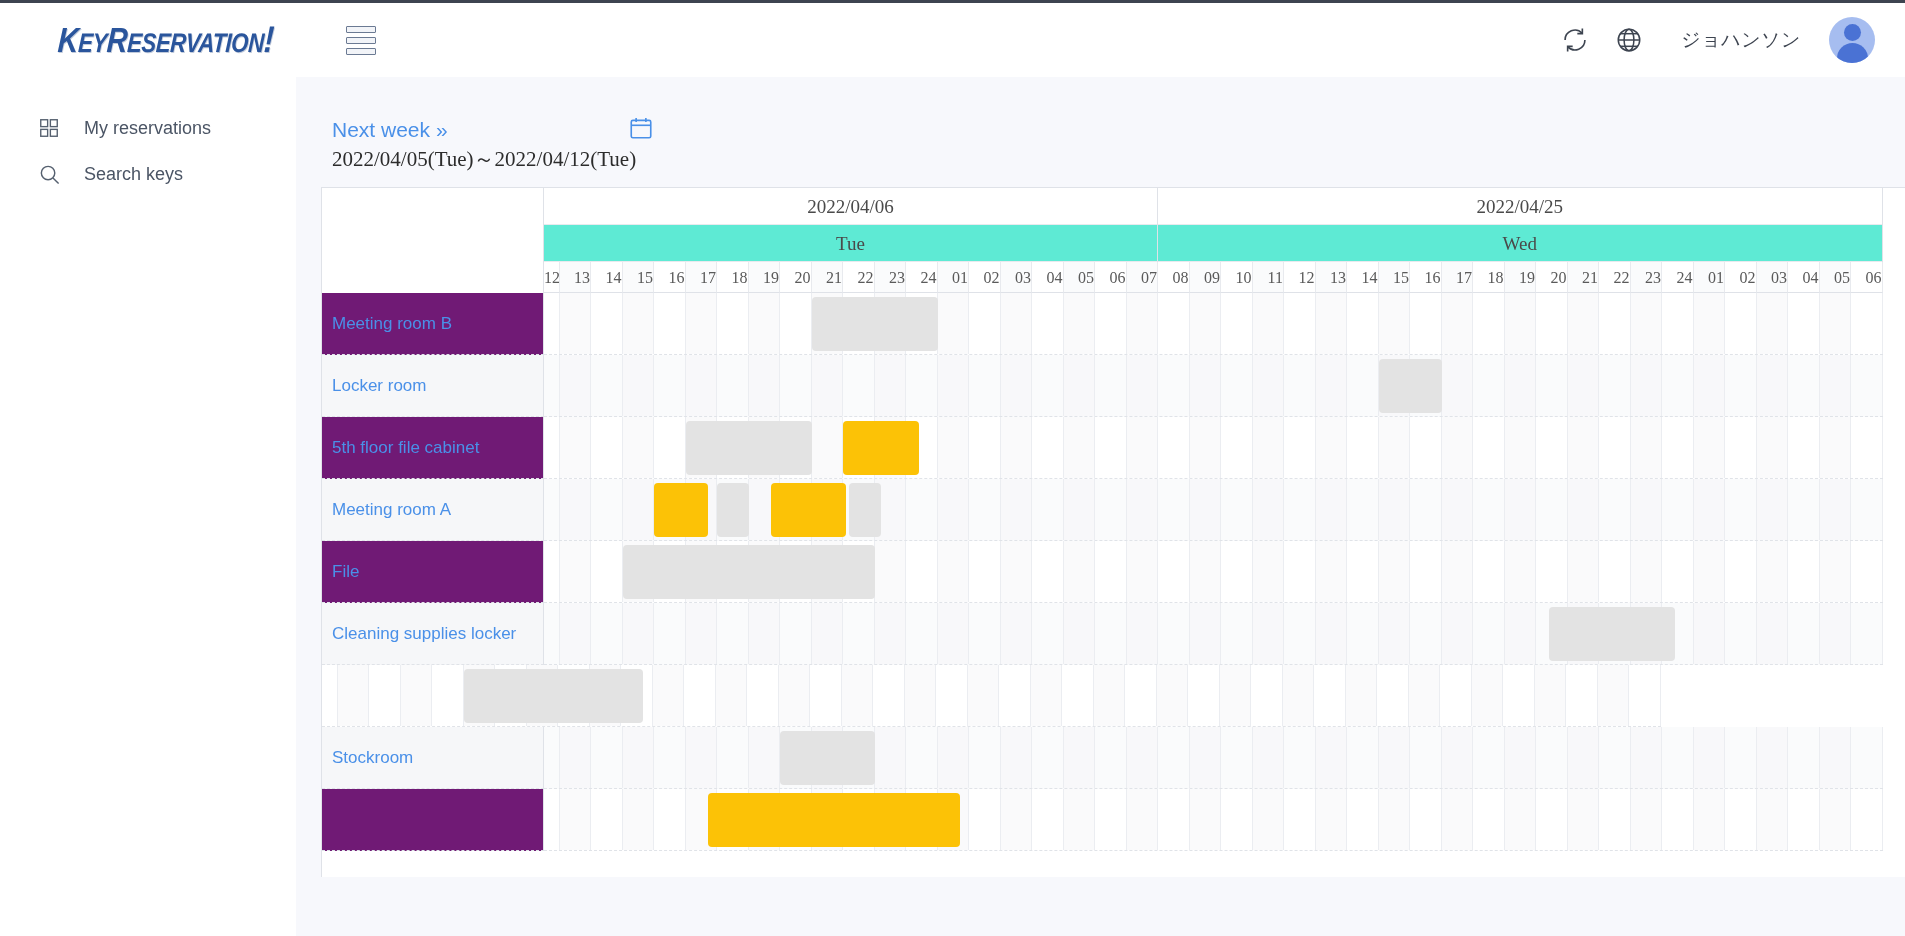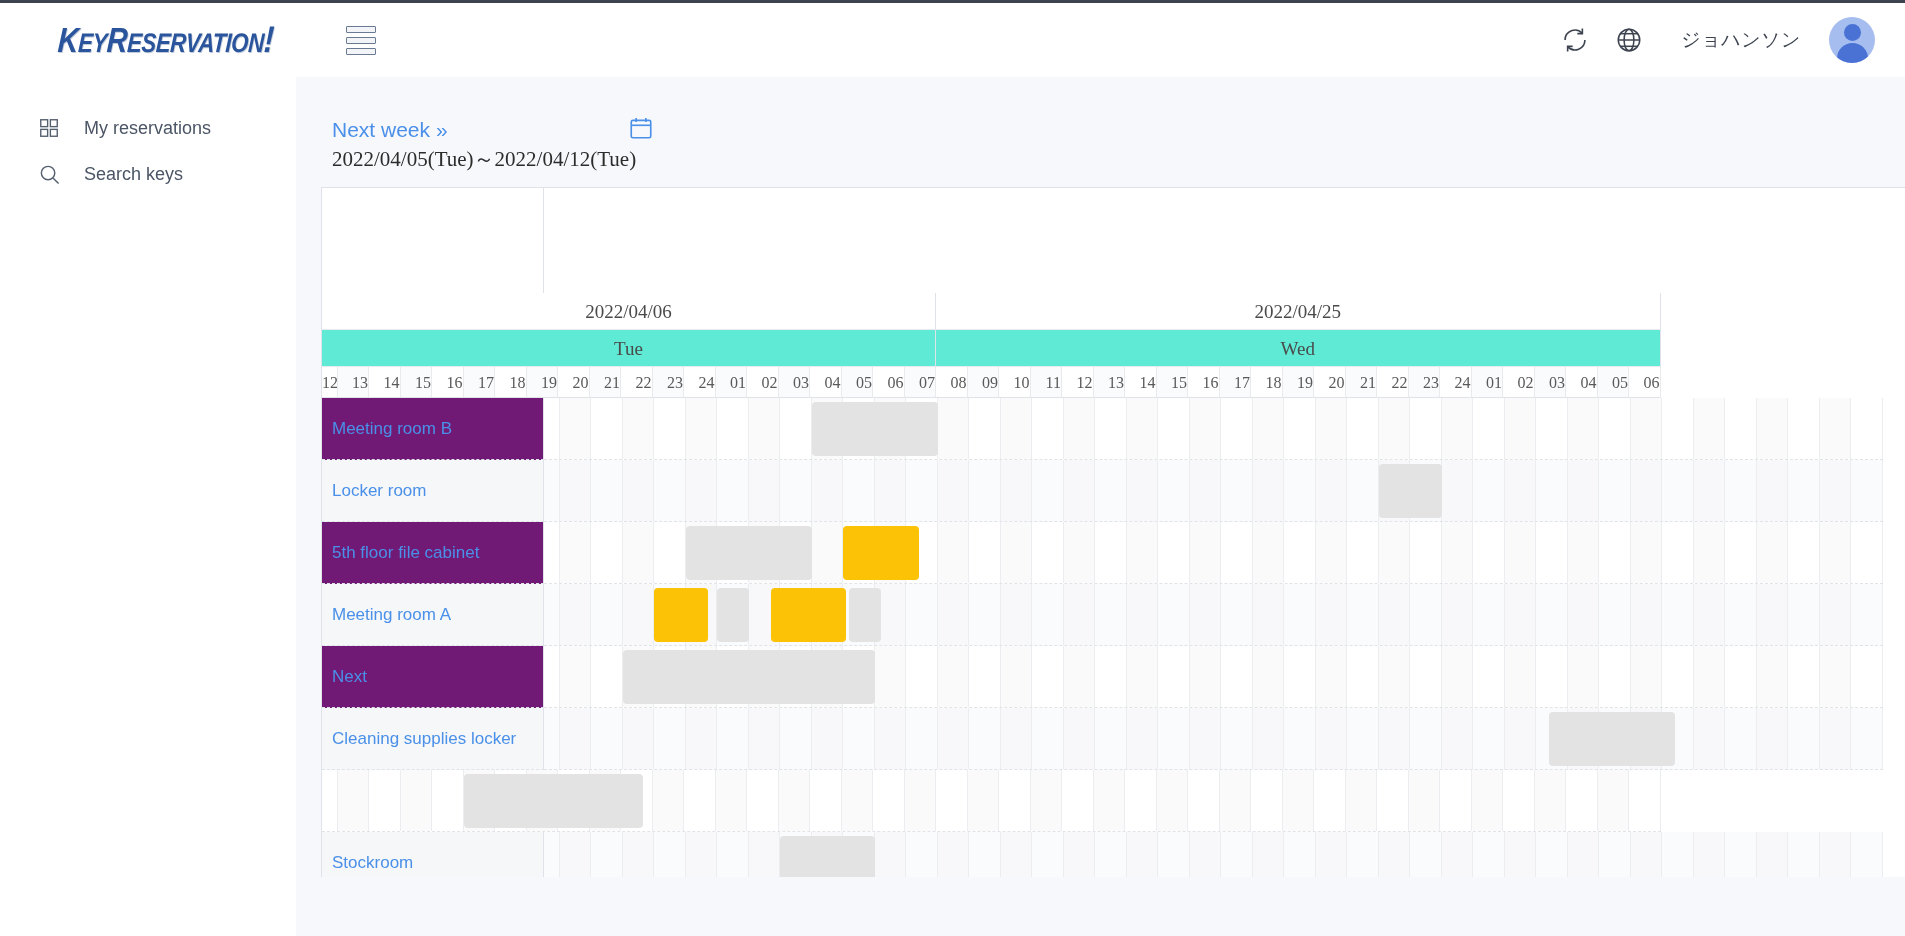"2022/04/06" .hdr-row { flex-direction: column -> none }
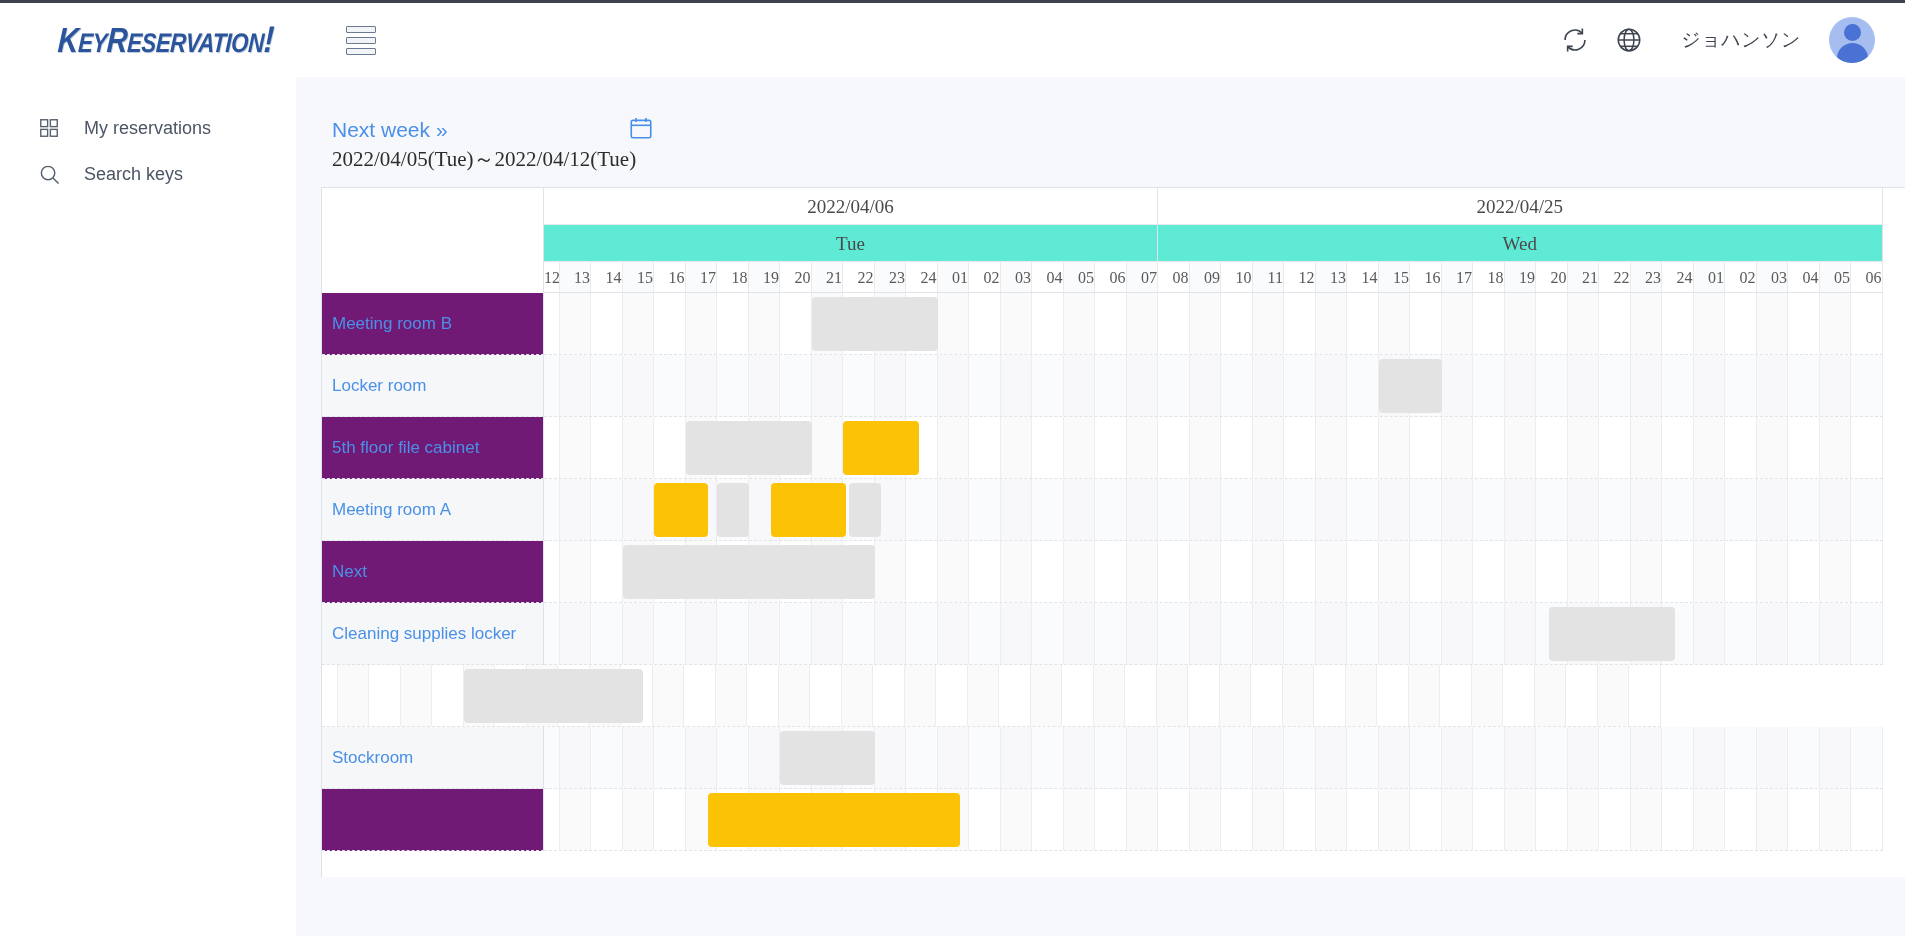"Next" span { text: Next -> File }
